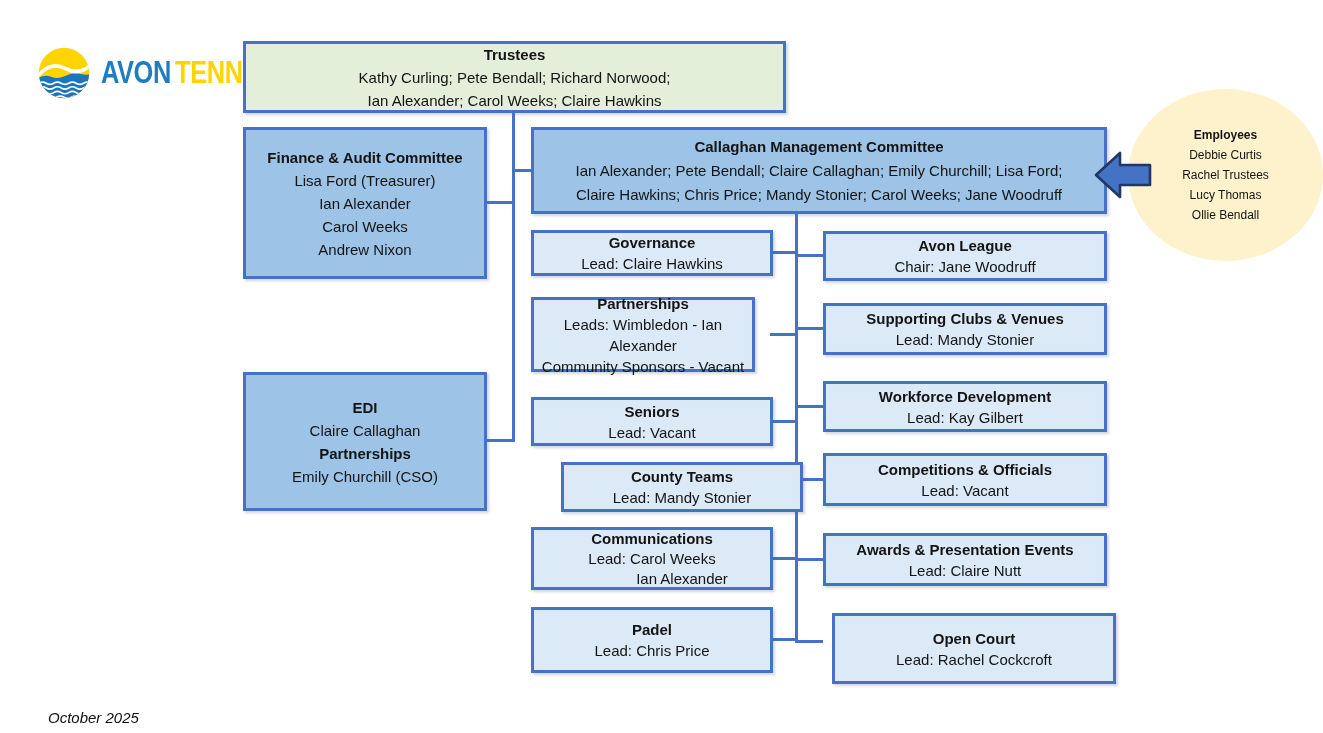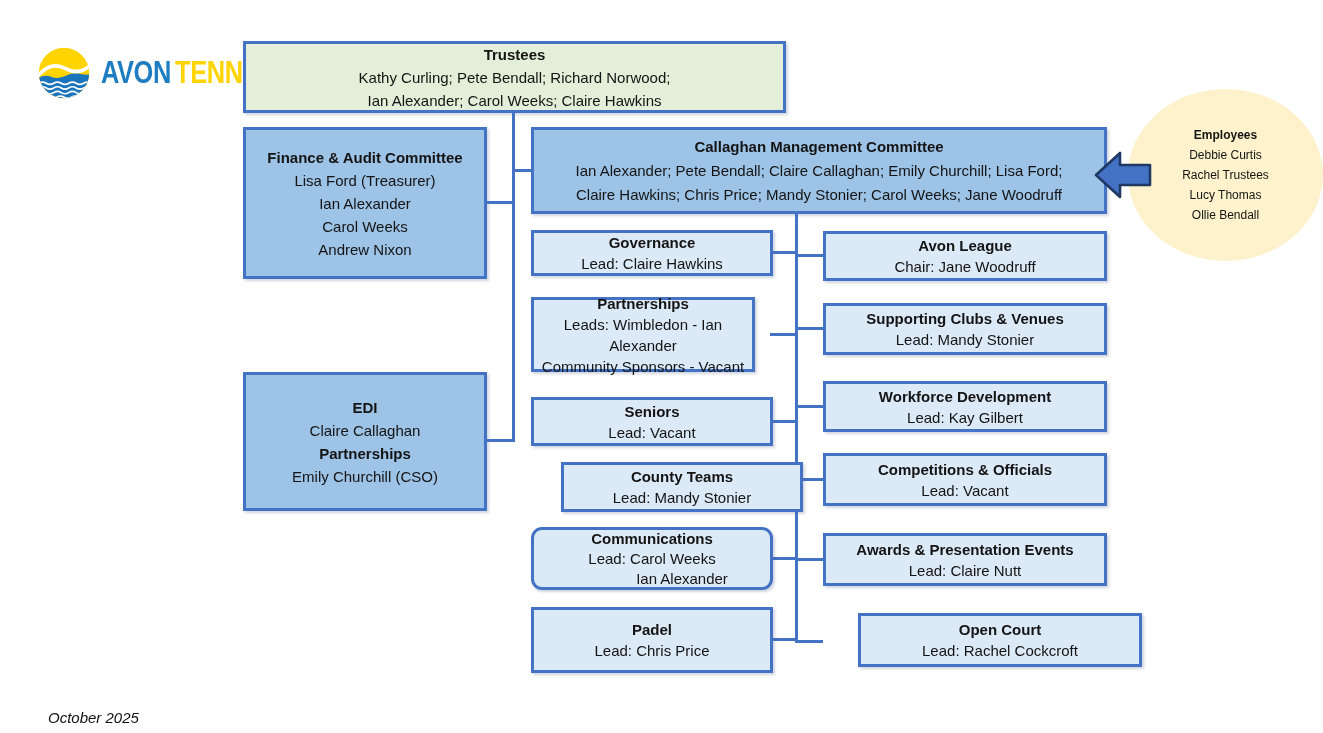"Communications" div.obox { border-radius: 11px -> none }
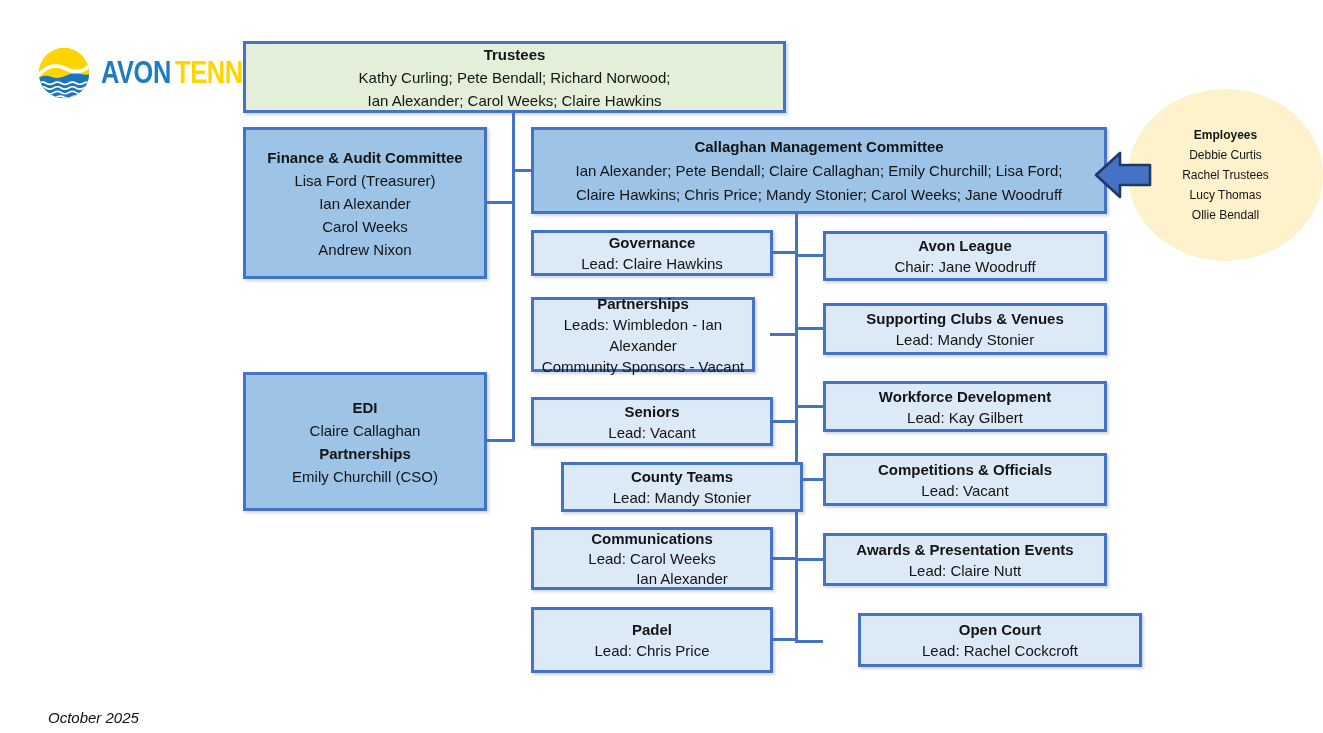"Open Court" div.obox { height: 54px -> 71px; left: 858px -> 832px }
